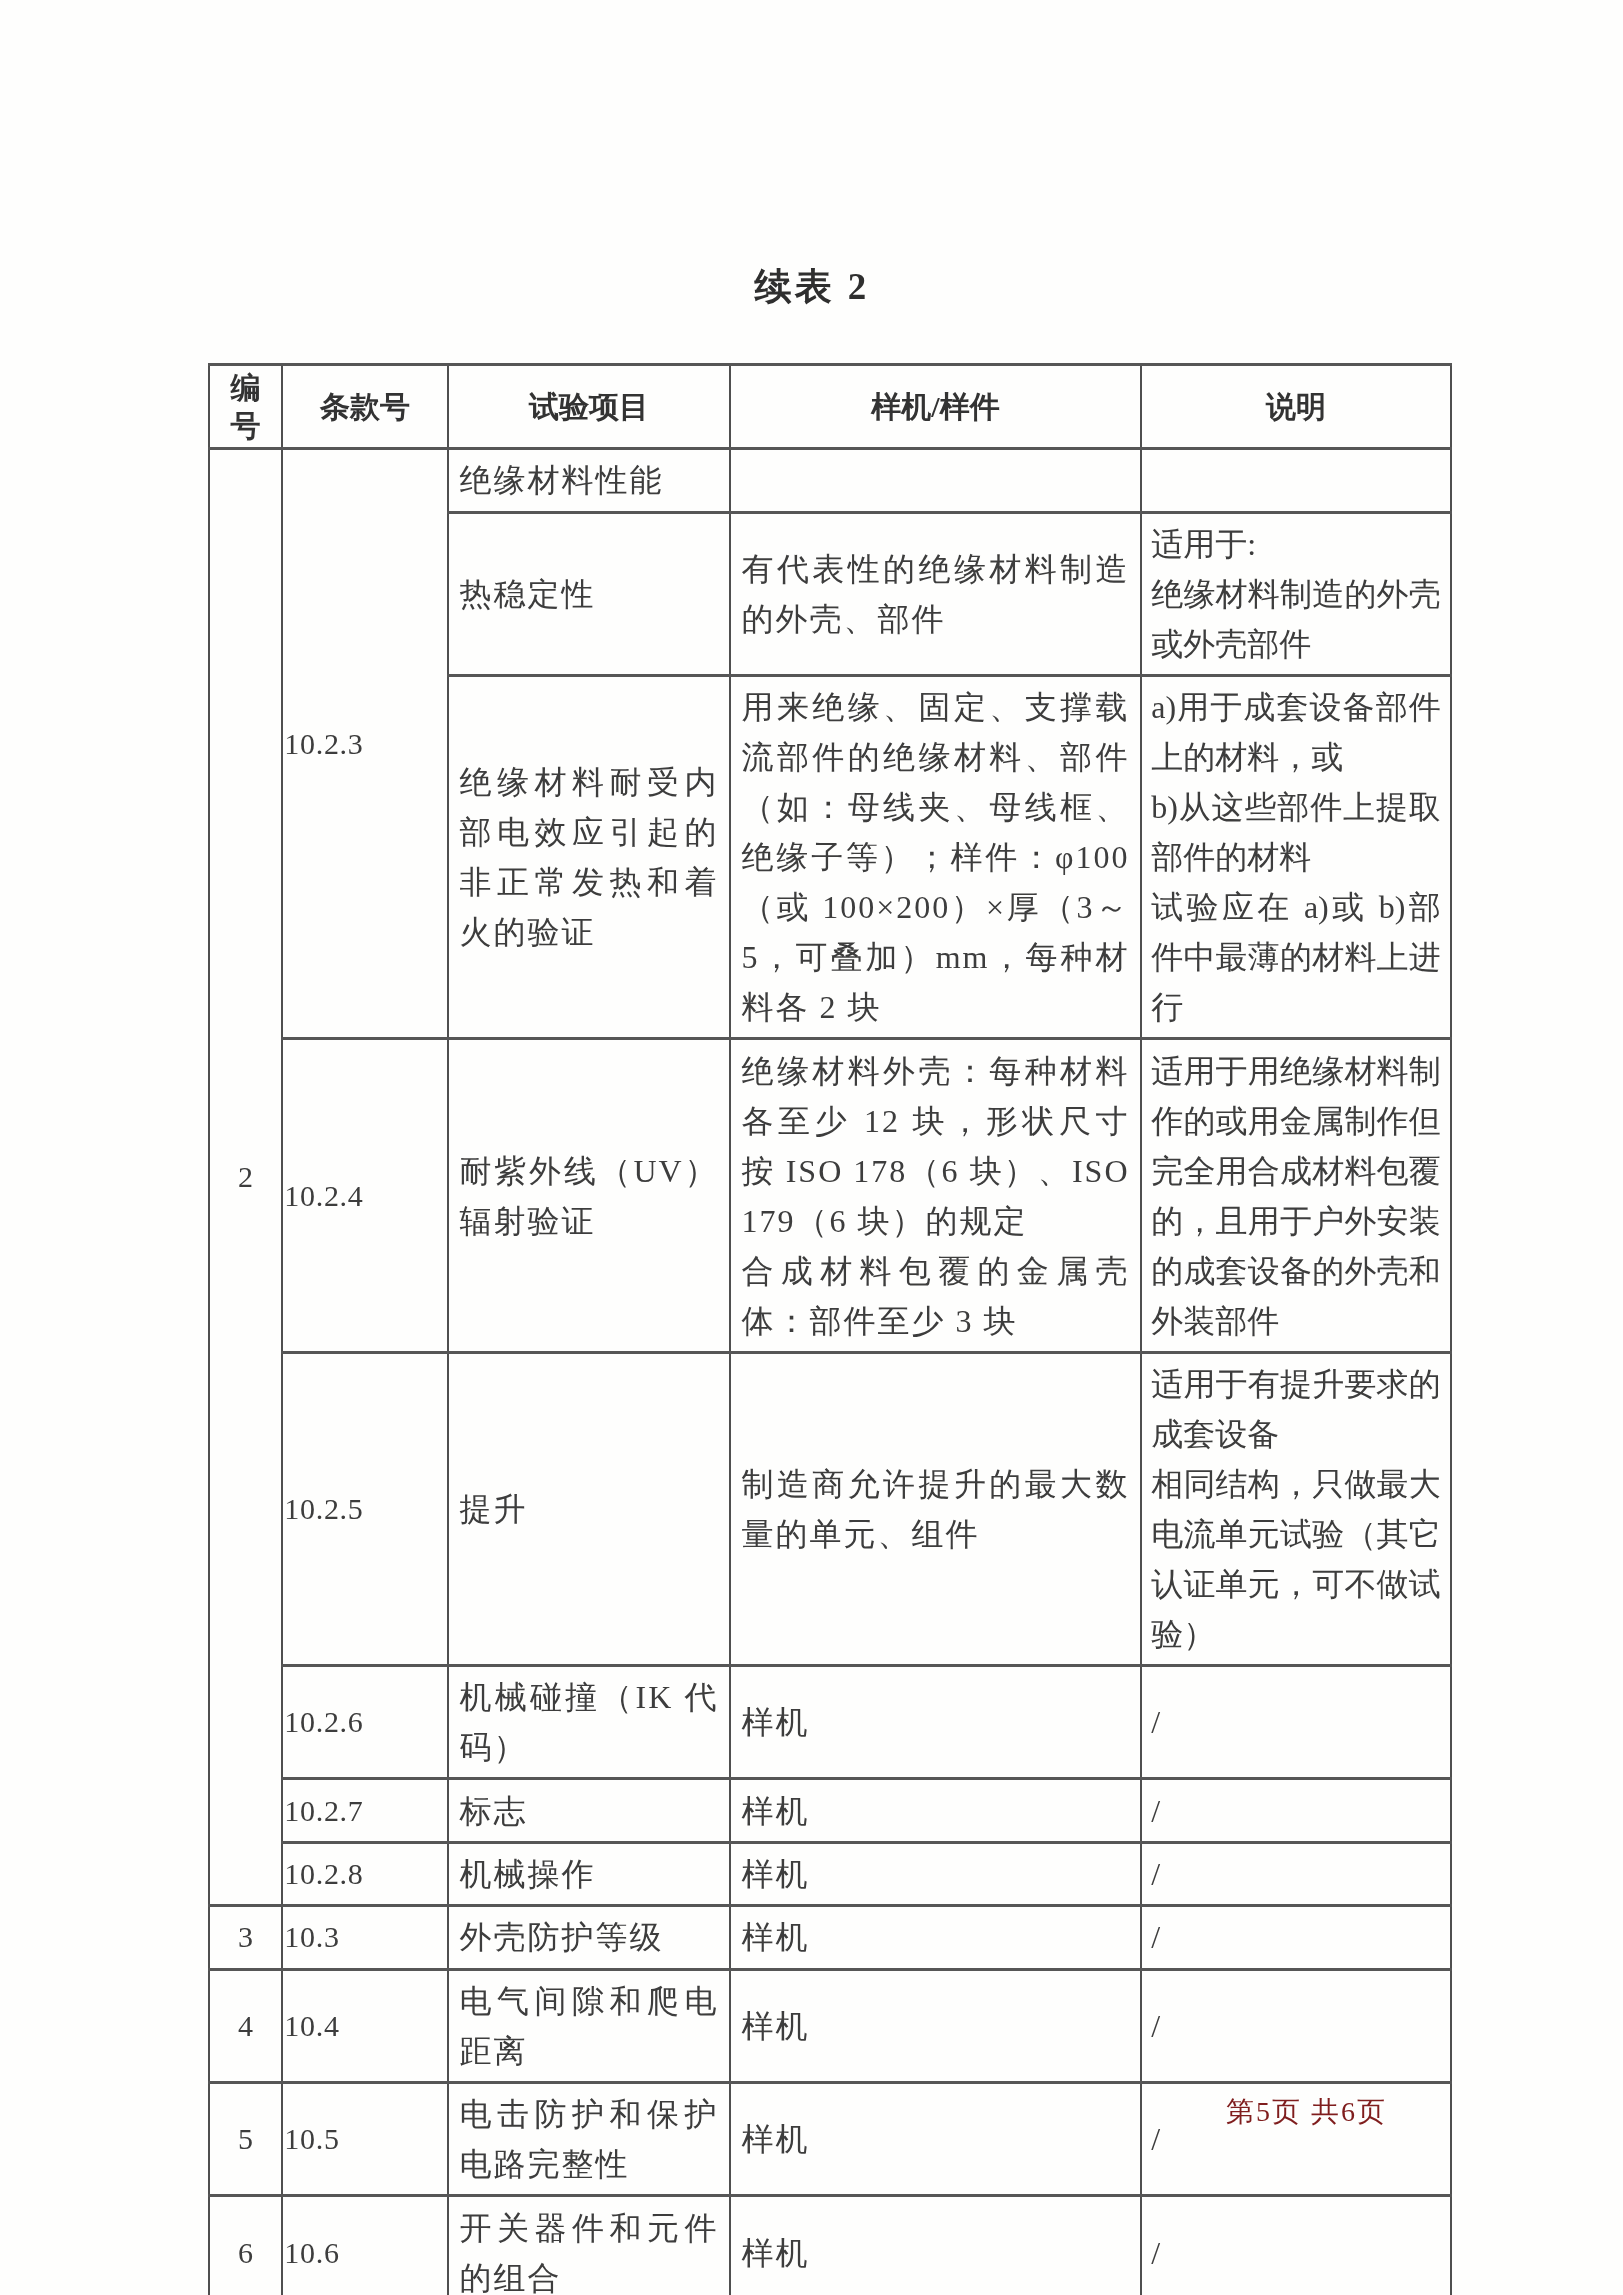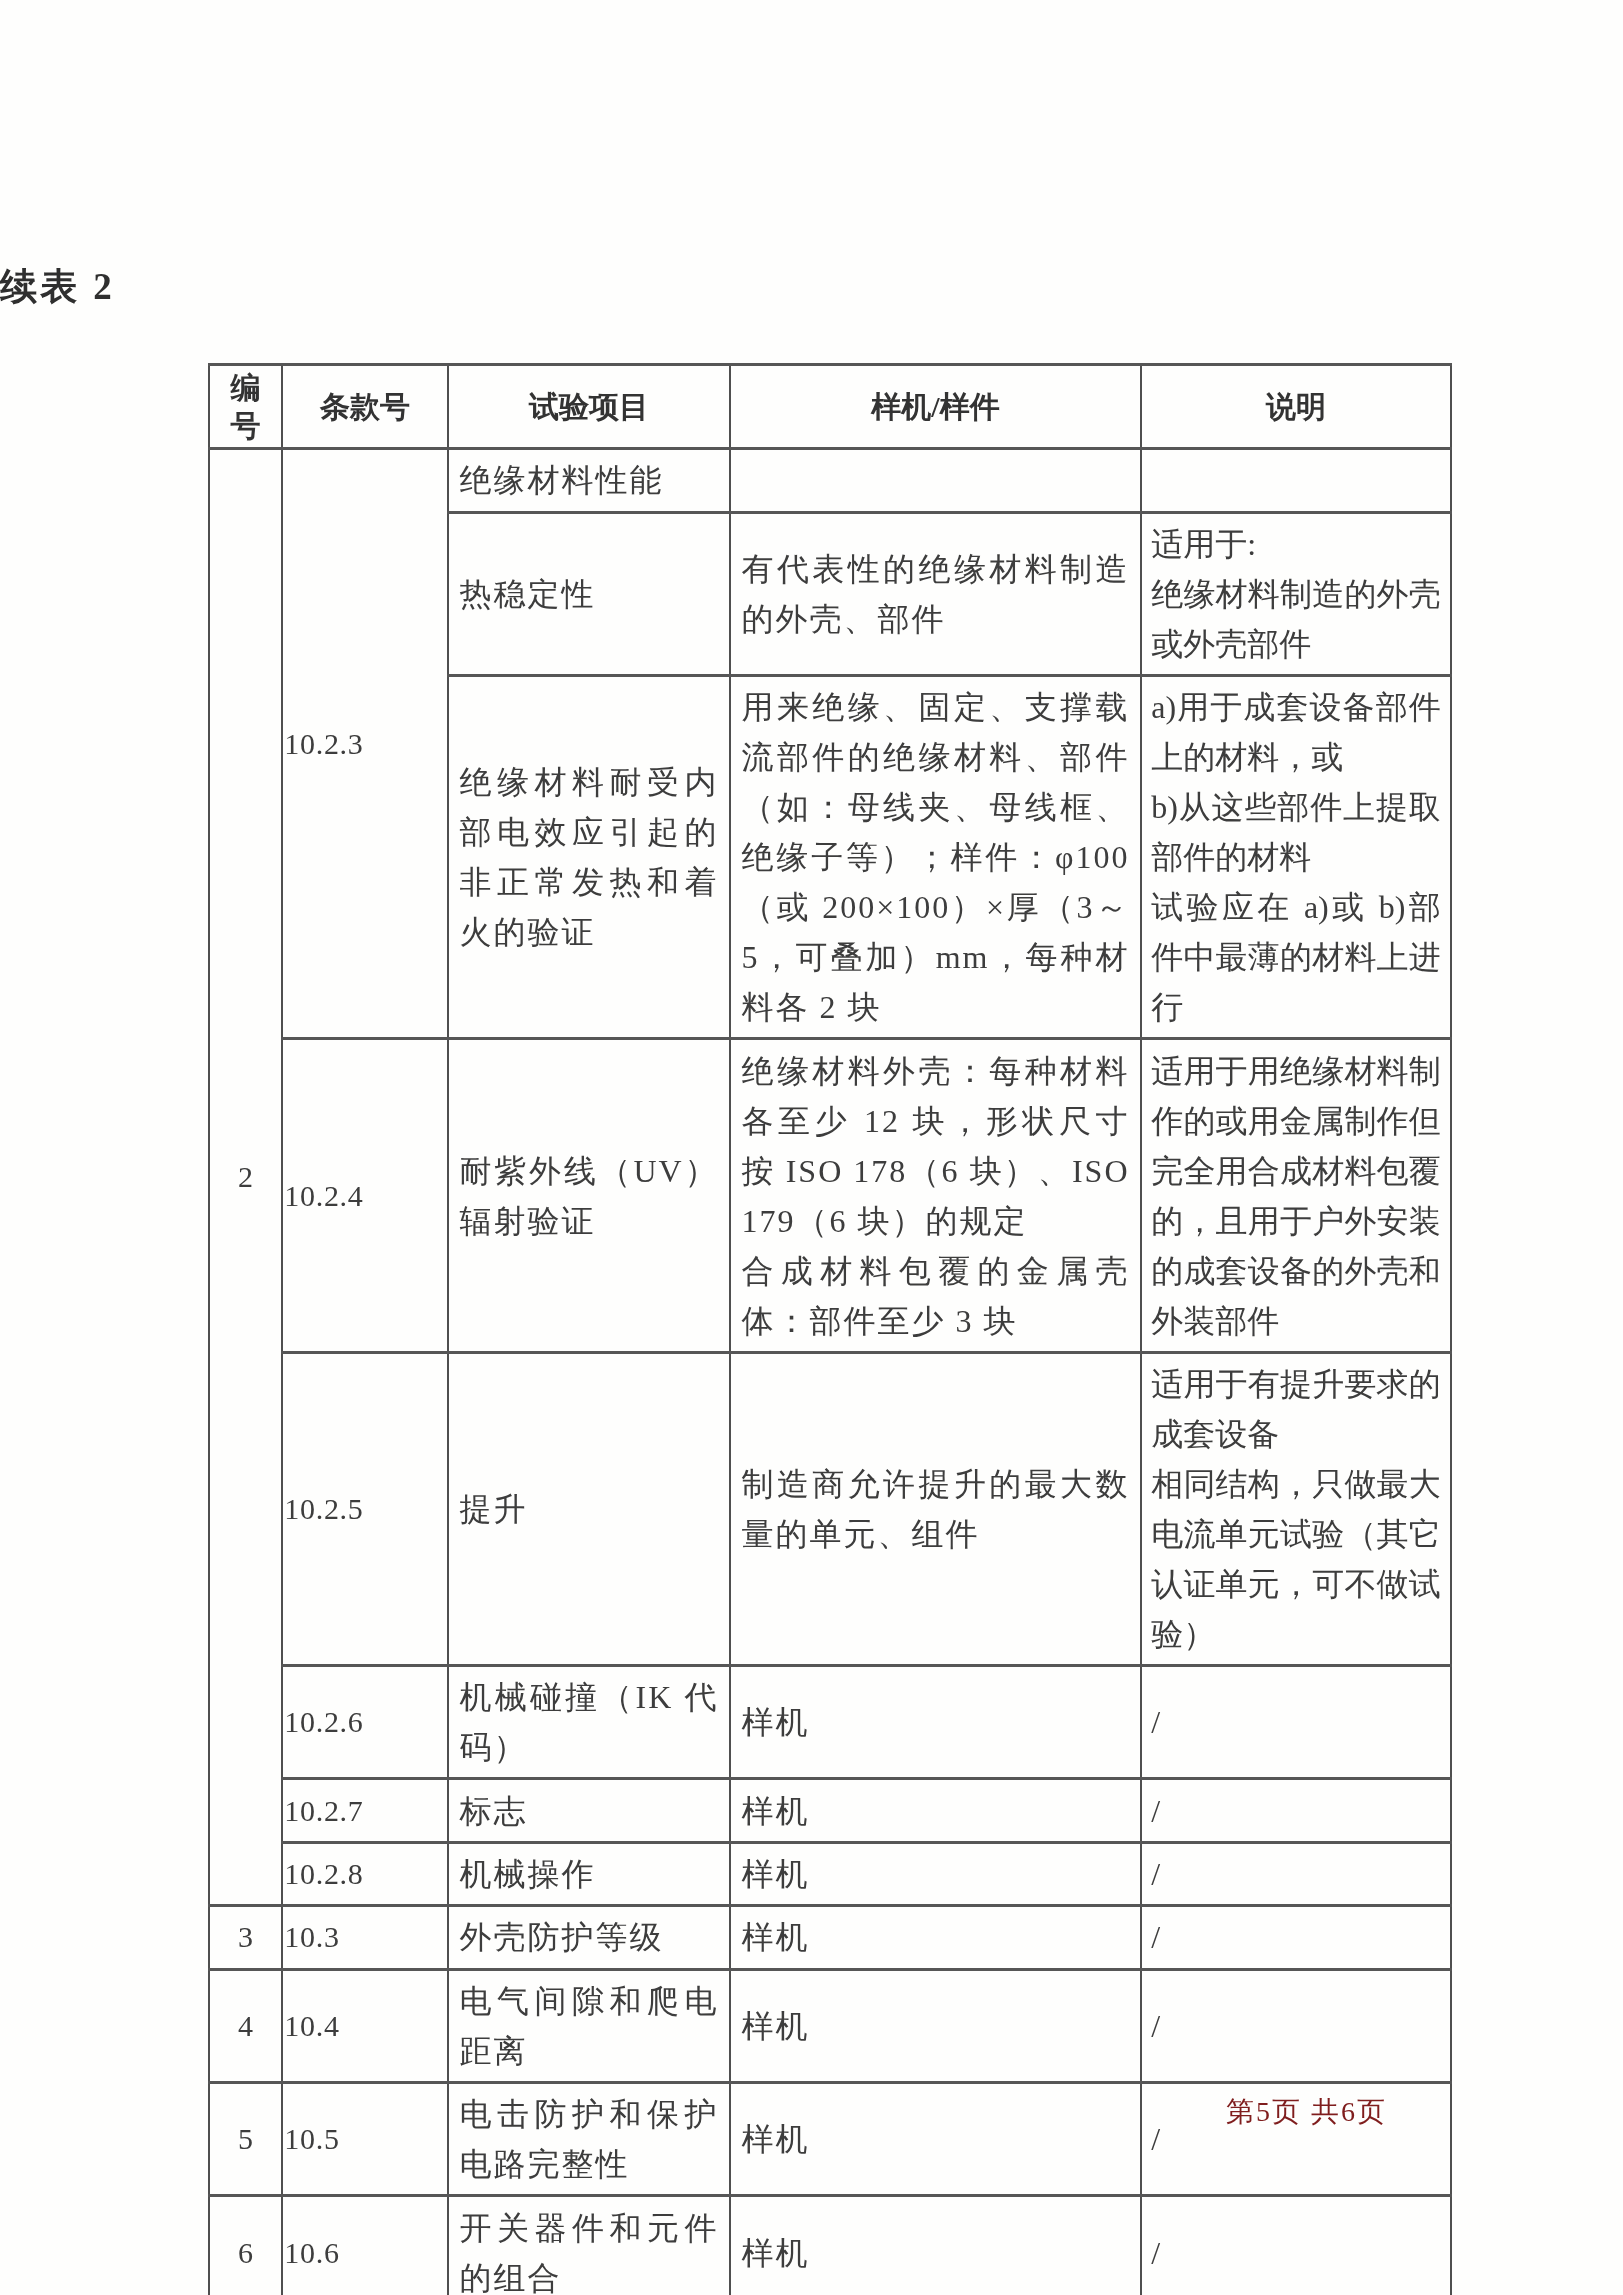"续表 2" .doc-title { text-align: left -> center }
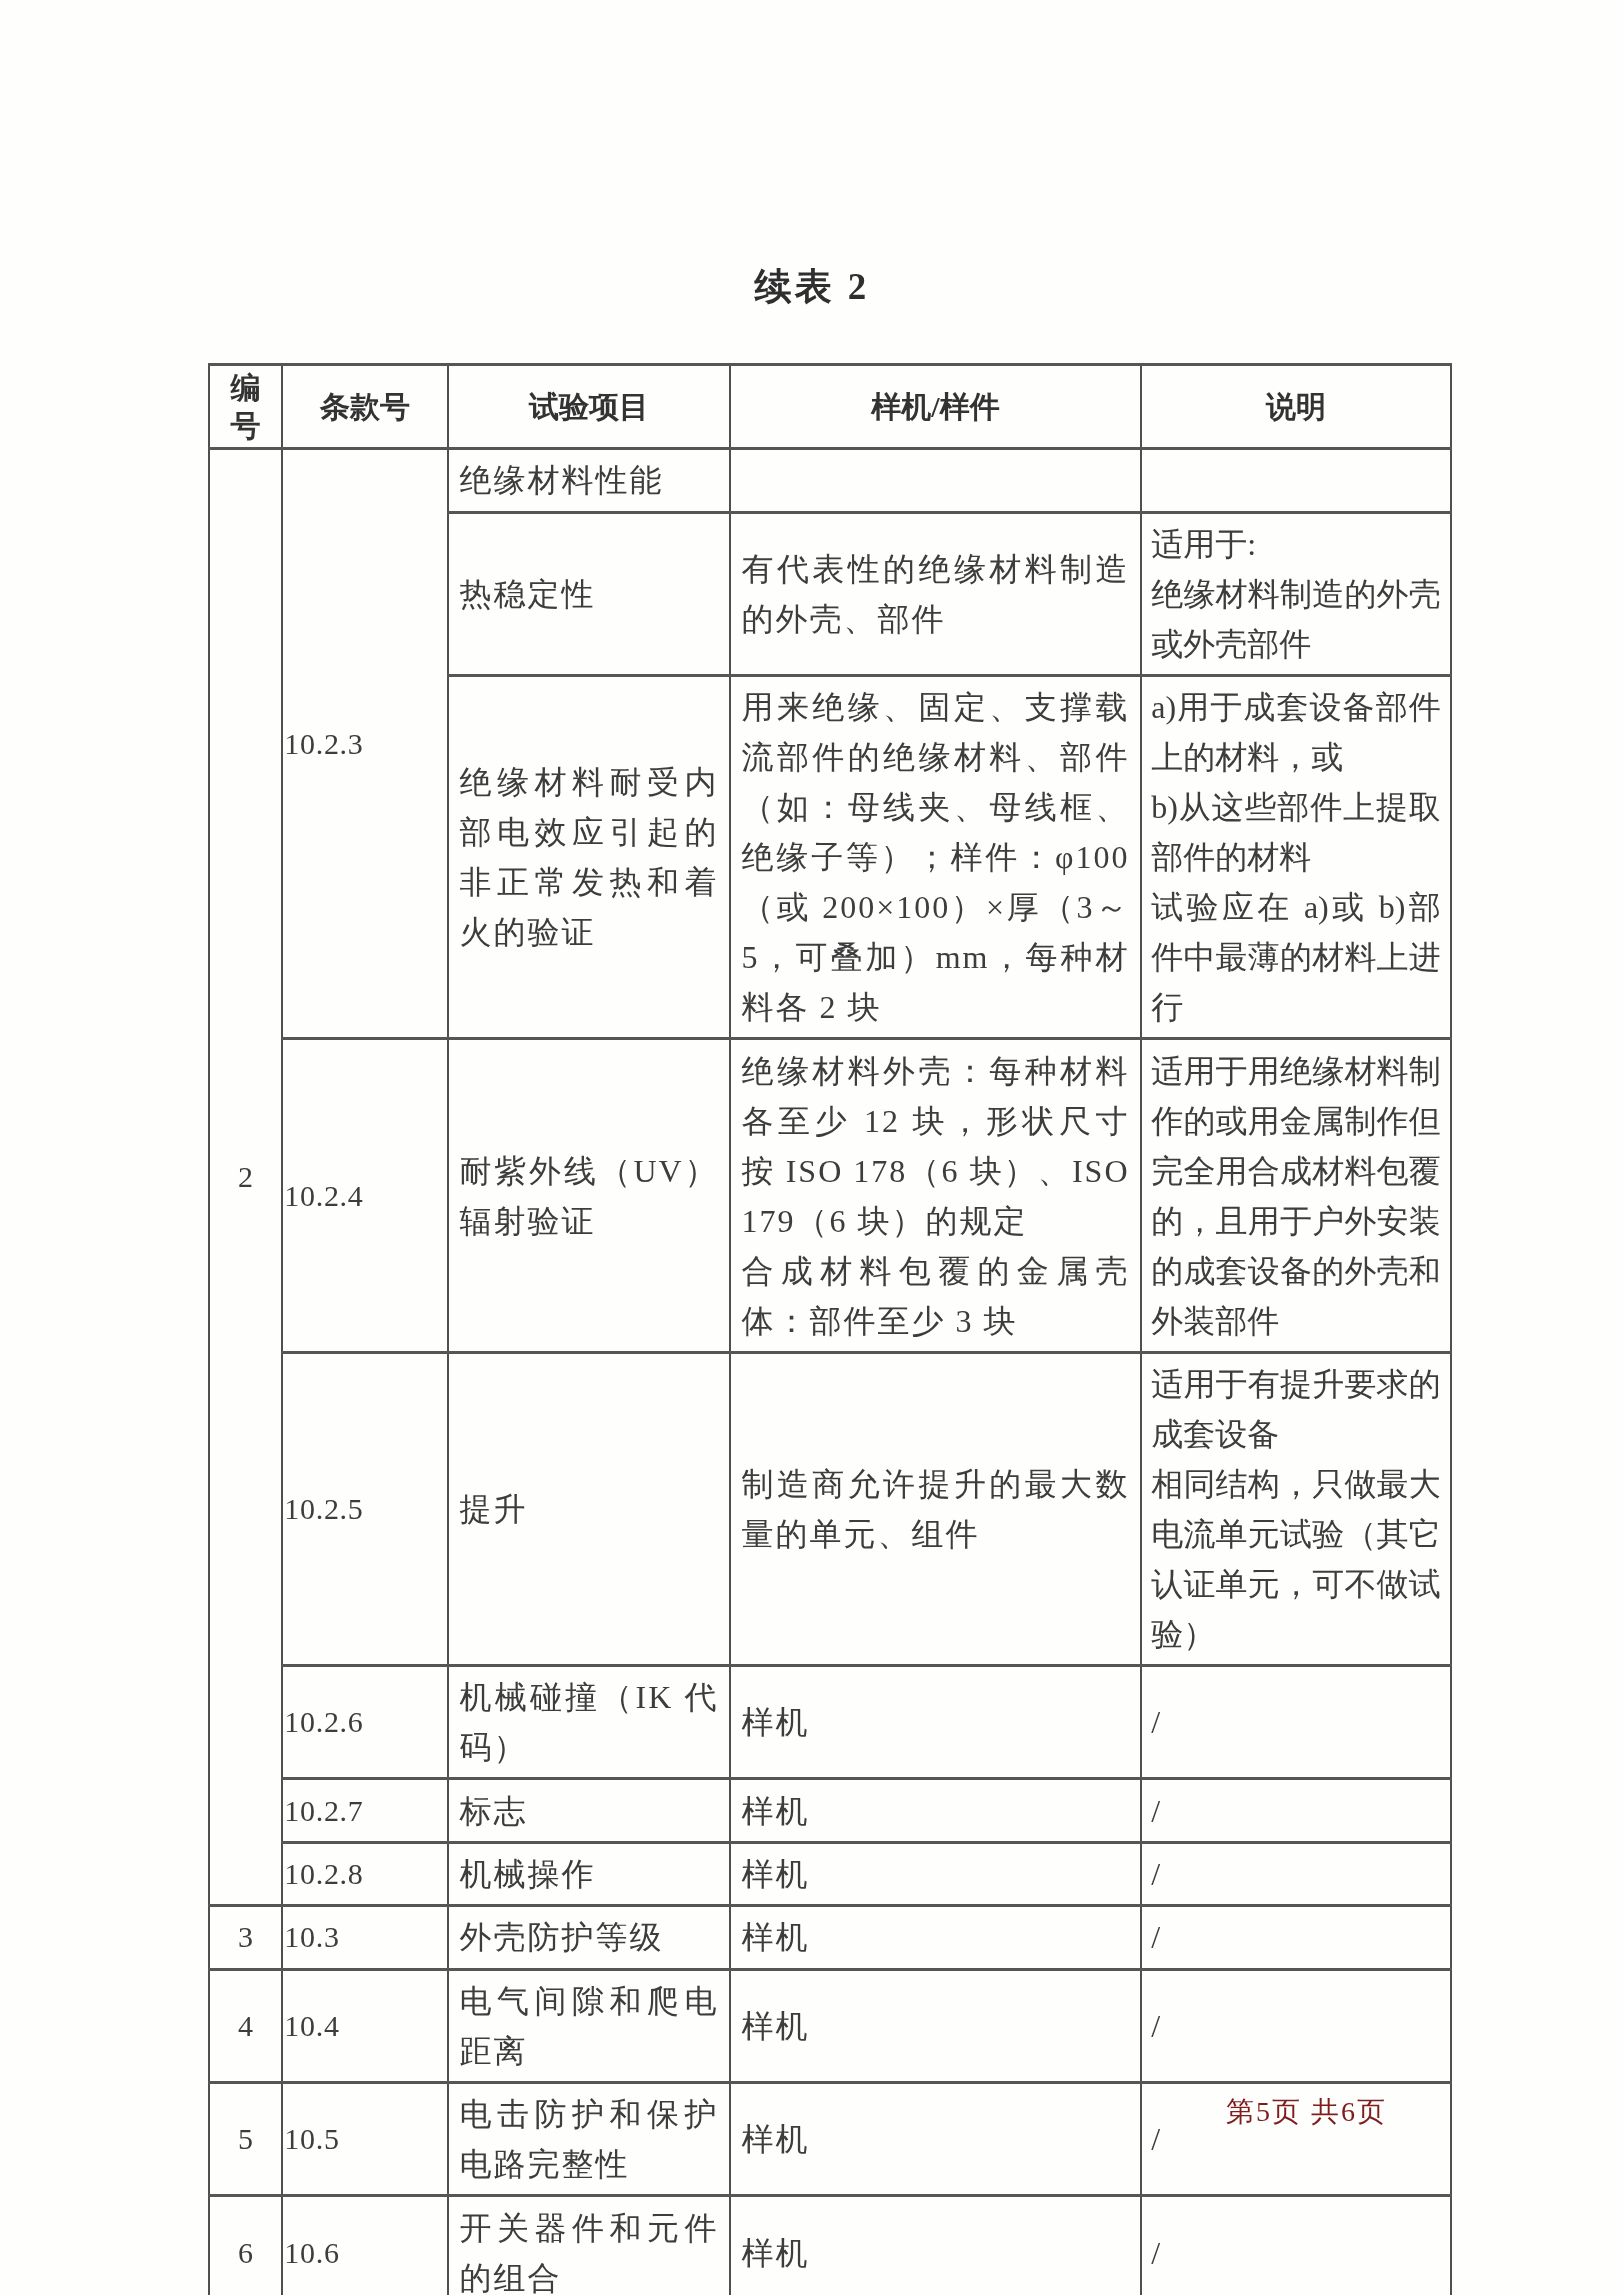"用来绝缘、固定、支撑载流部件的绝缘材料、部件（如：母线夹、母线框、绝缘子等）；样" td.c-sample { text: 200×100 -> 100×200 }
